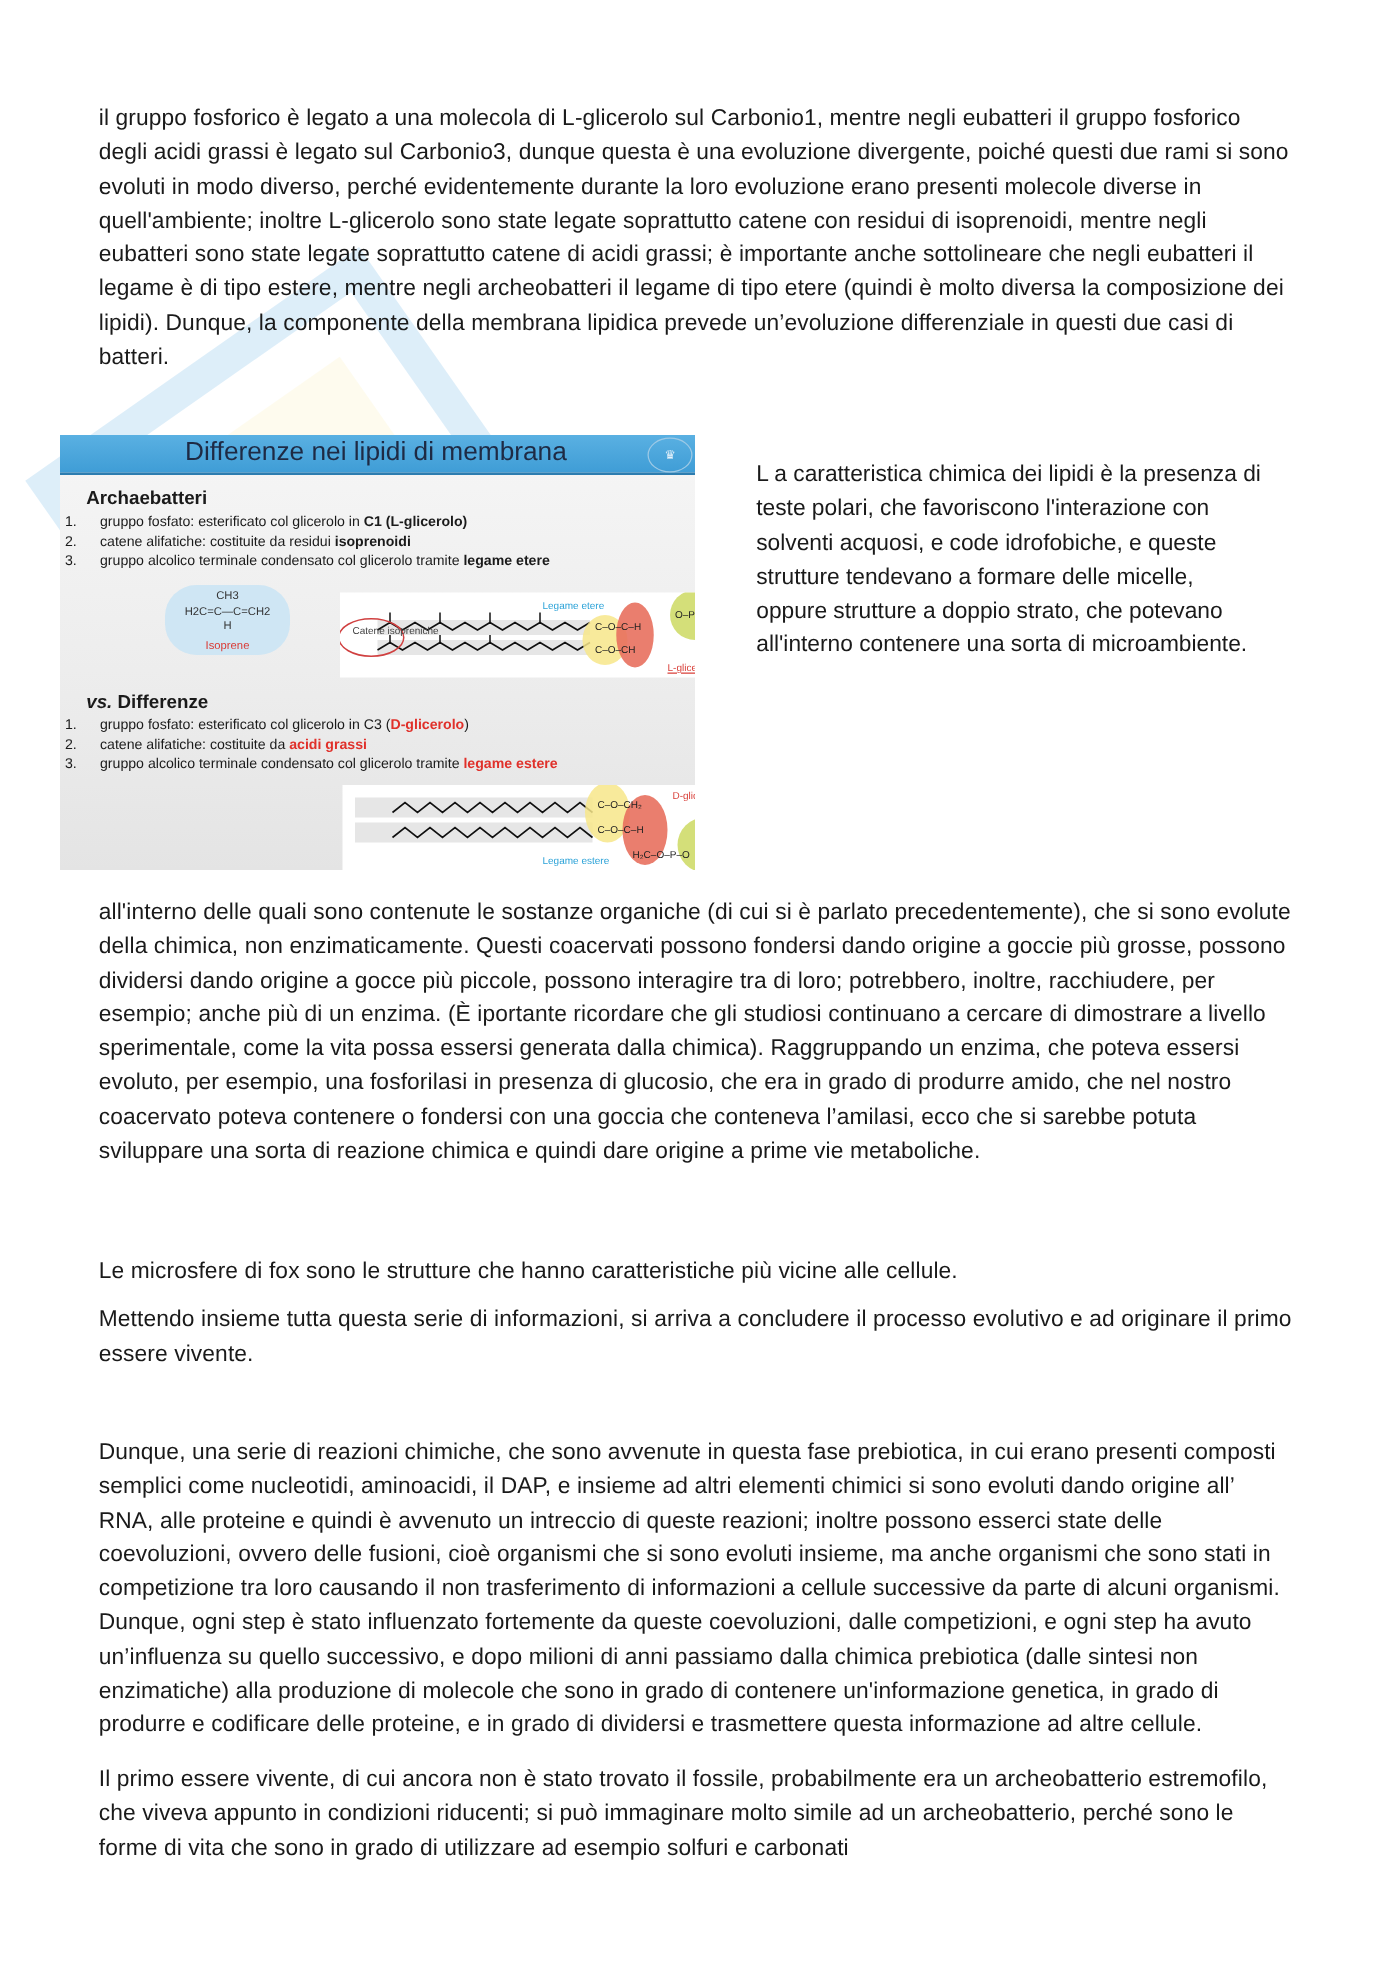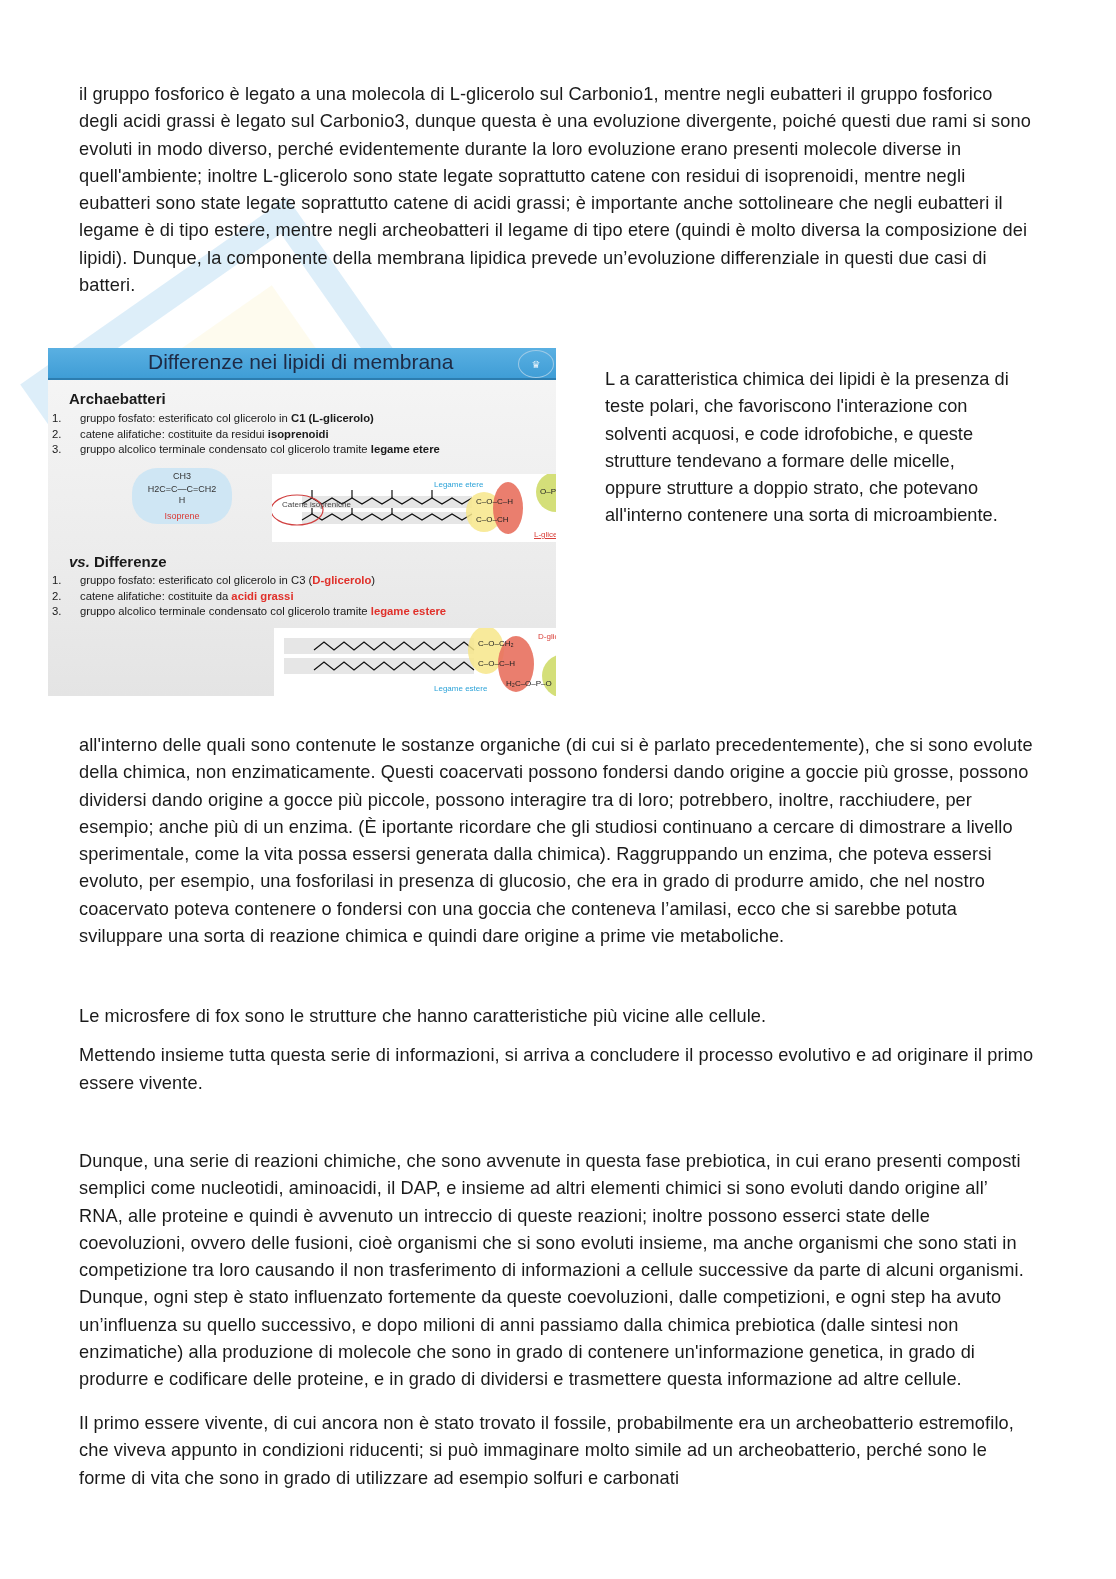"all'interno delle quali sono contenute" #p-cont { top: 720px -> 704px }
